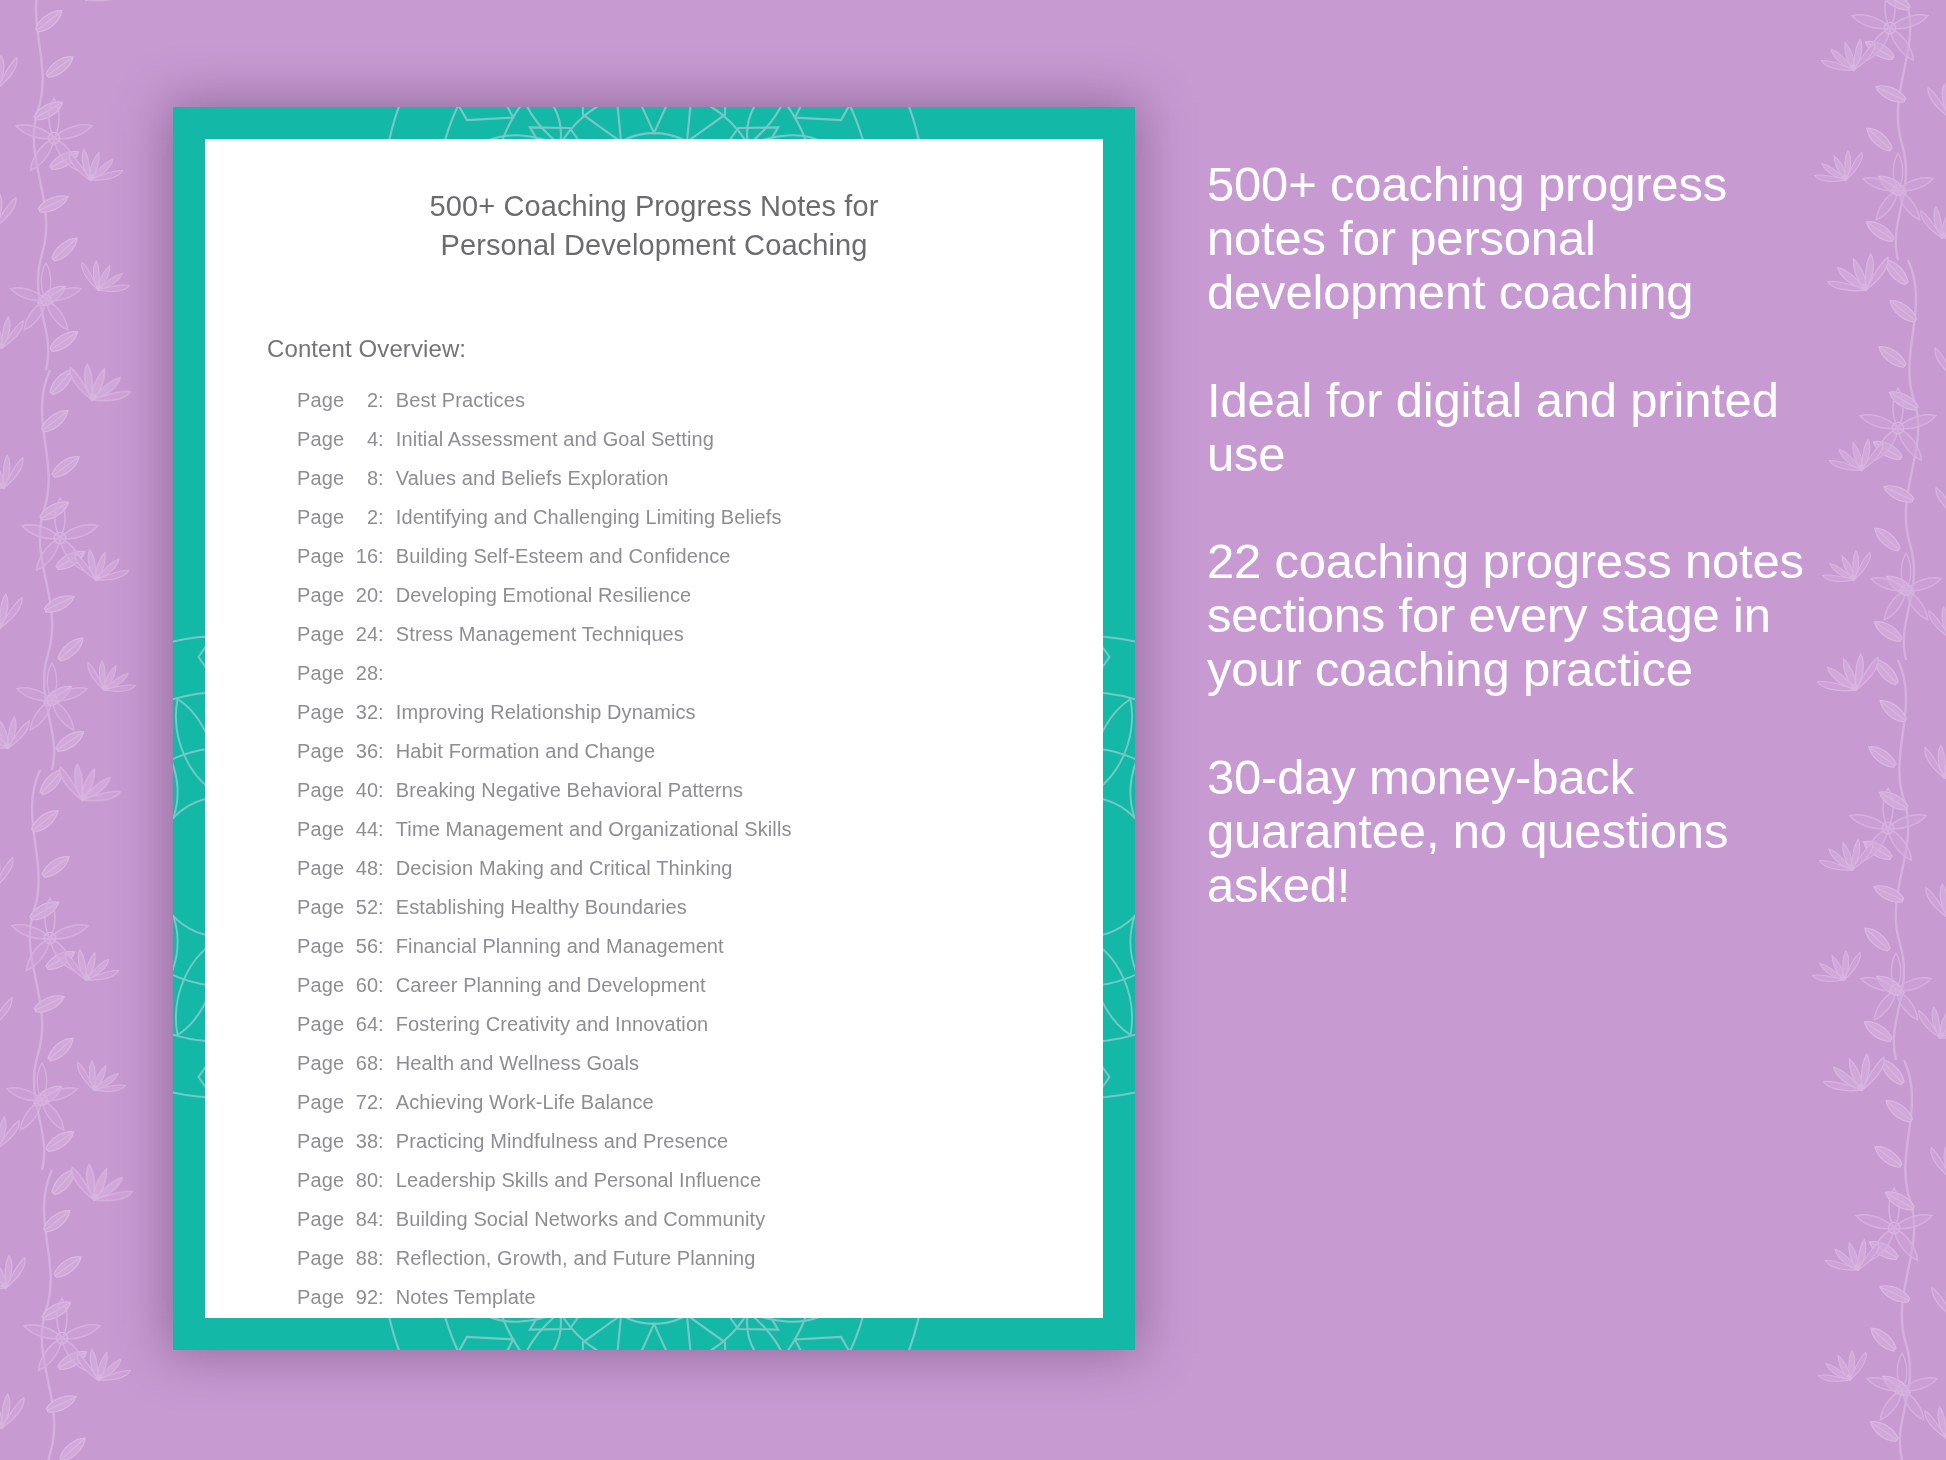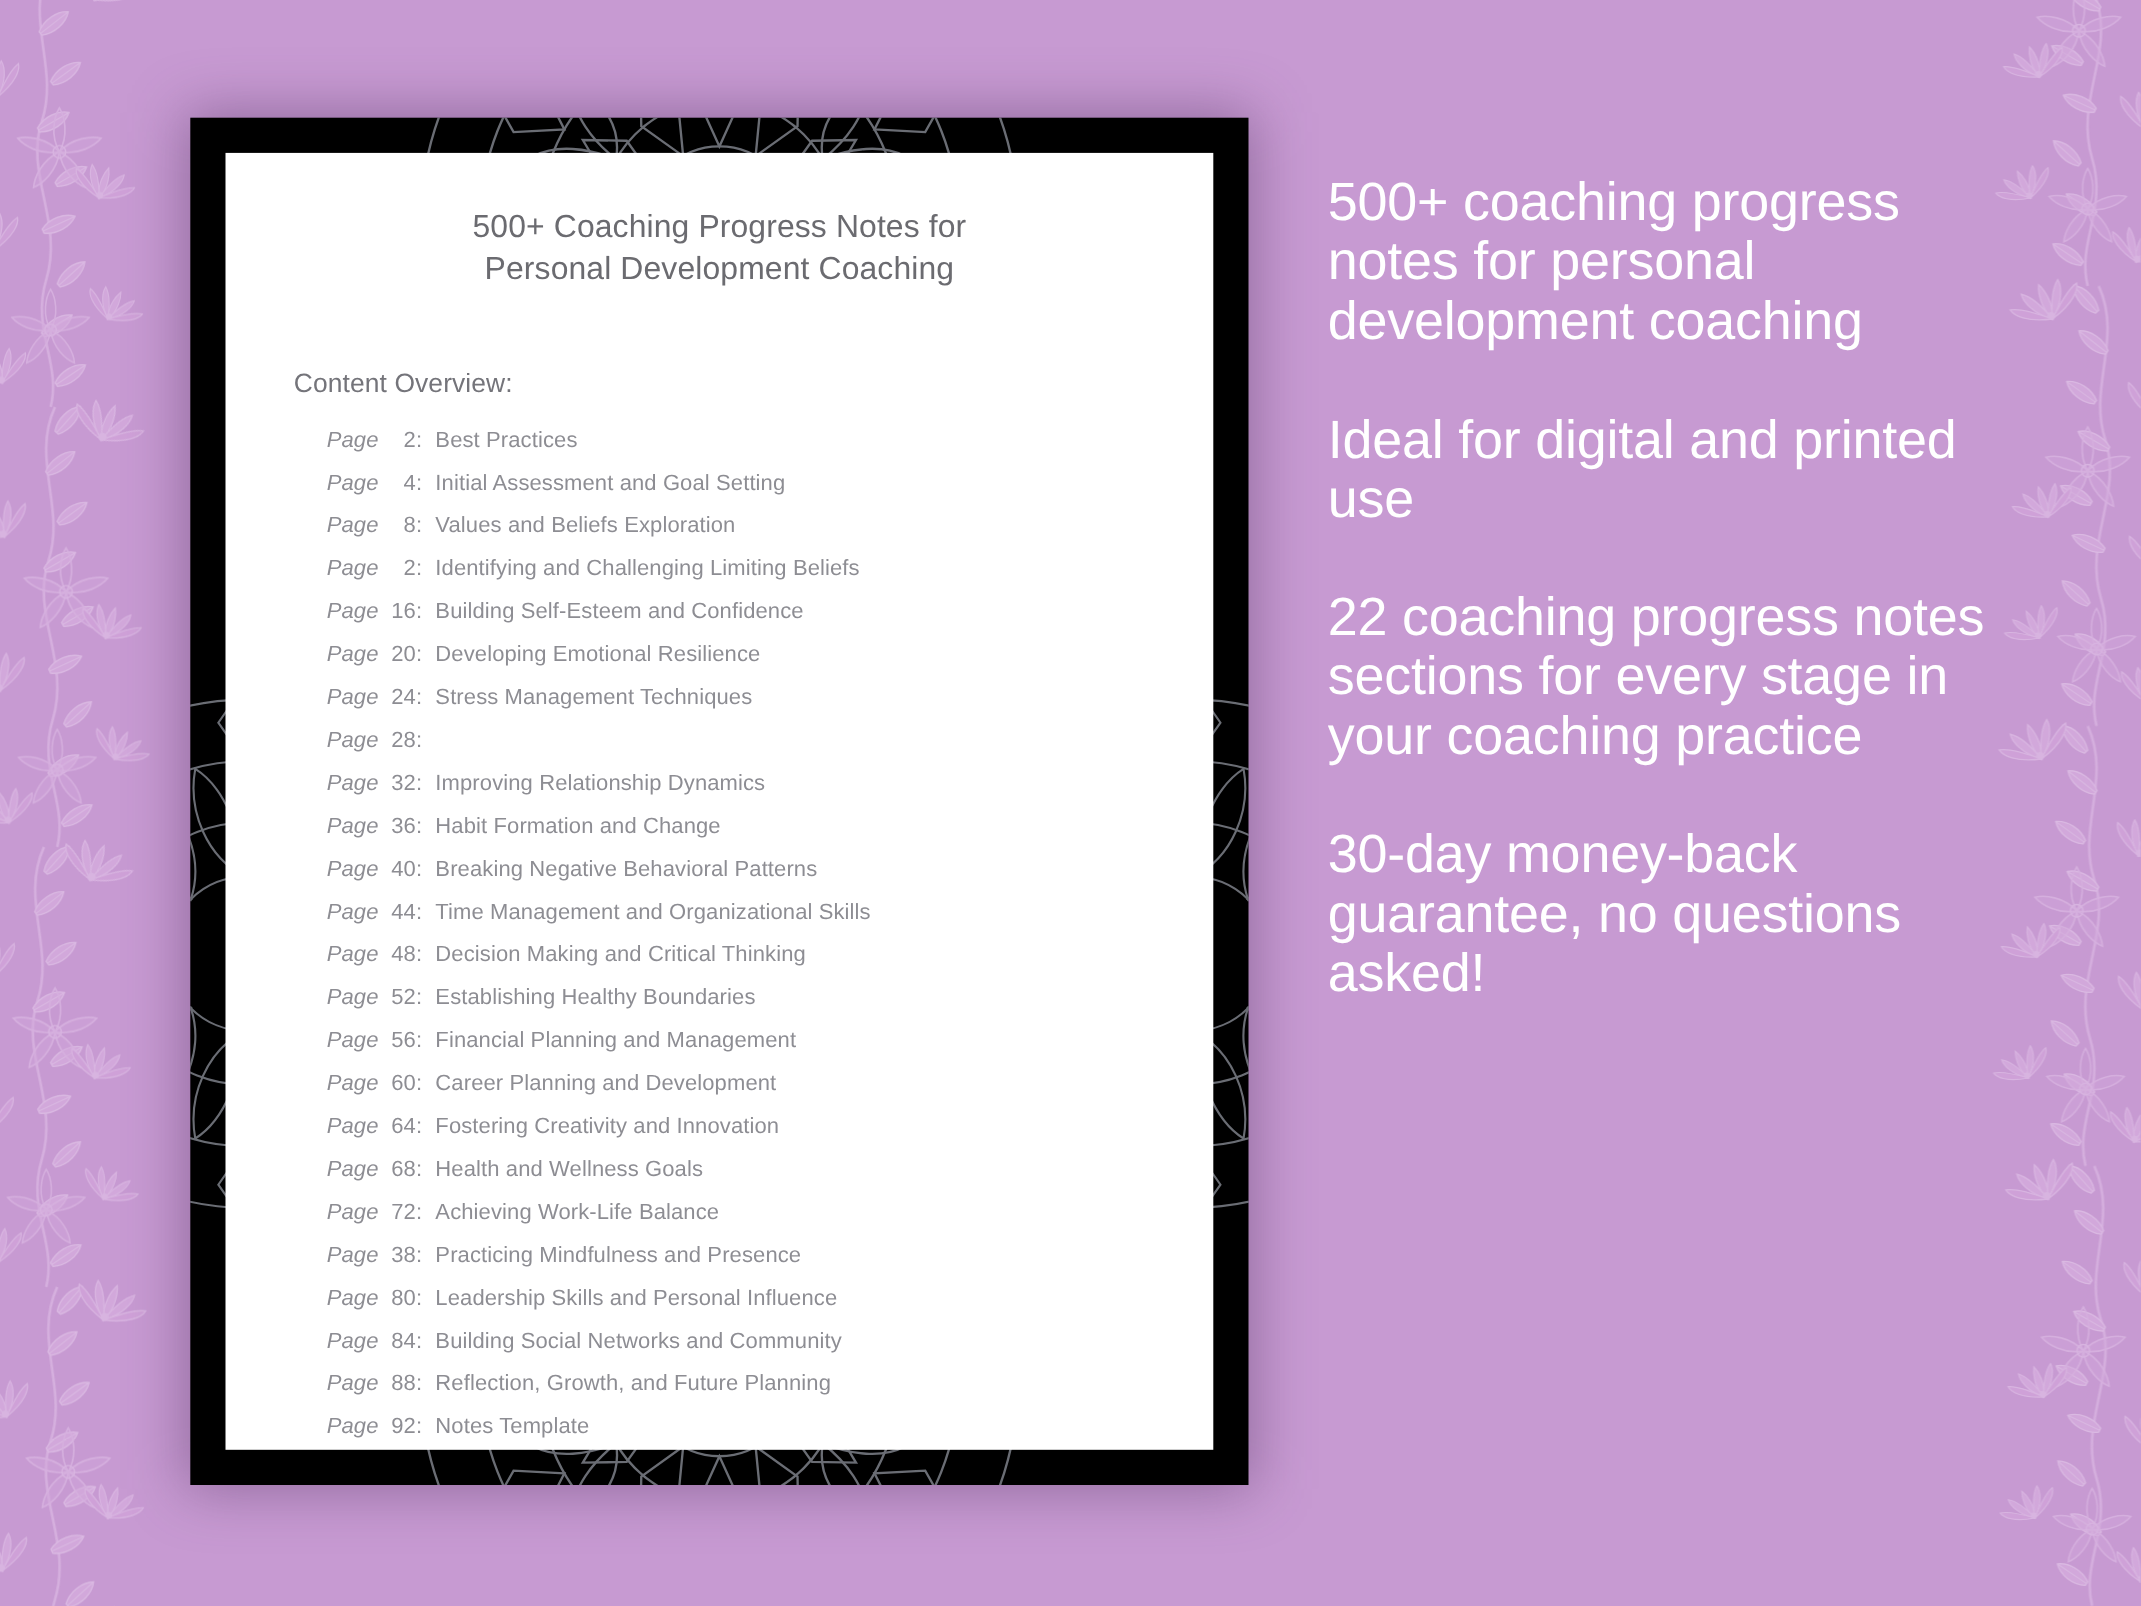"500+ Coaching Progress Notes for" .doc-mat { background: #000000 -> #14b8a6 }
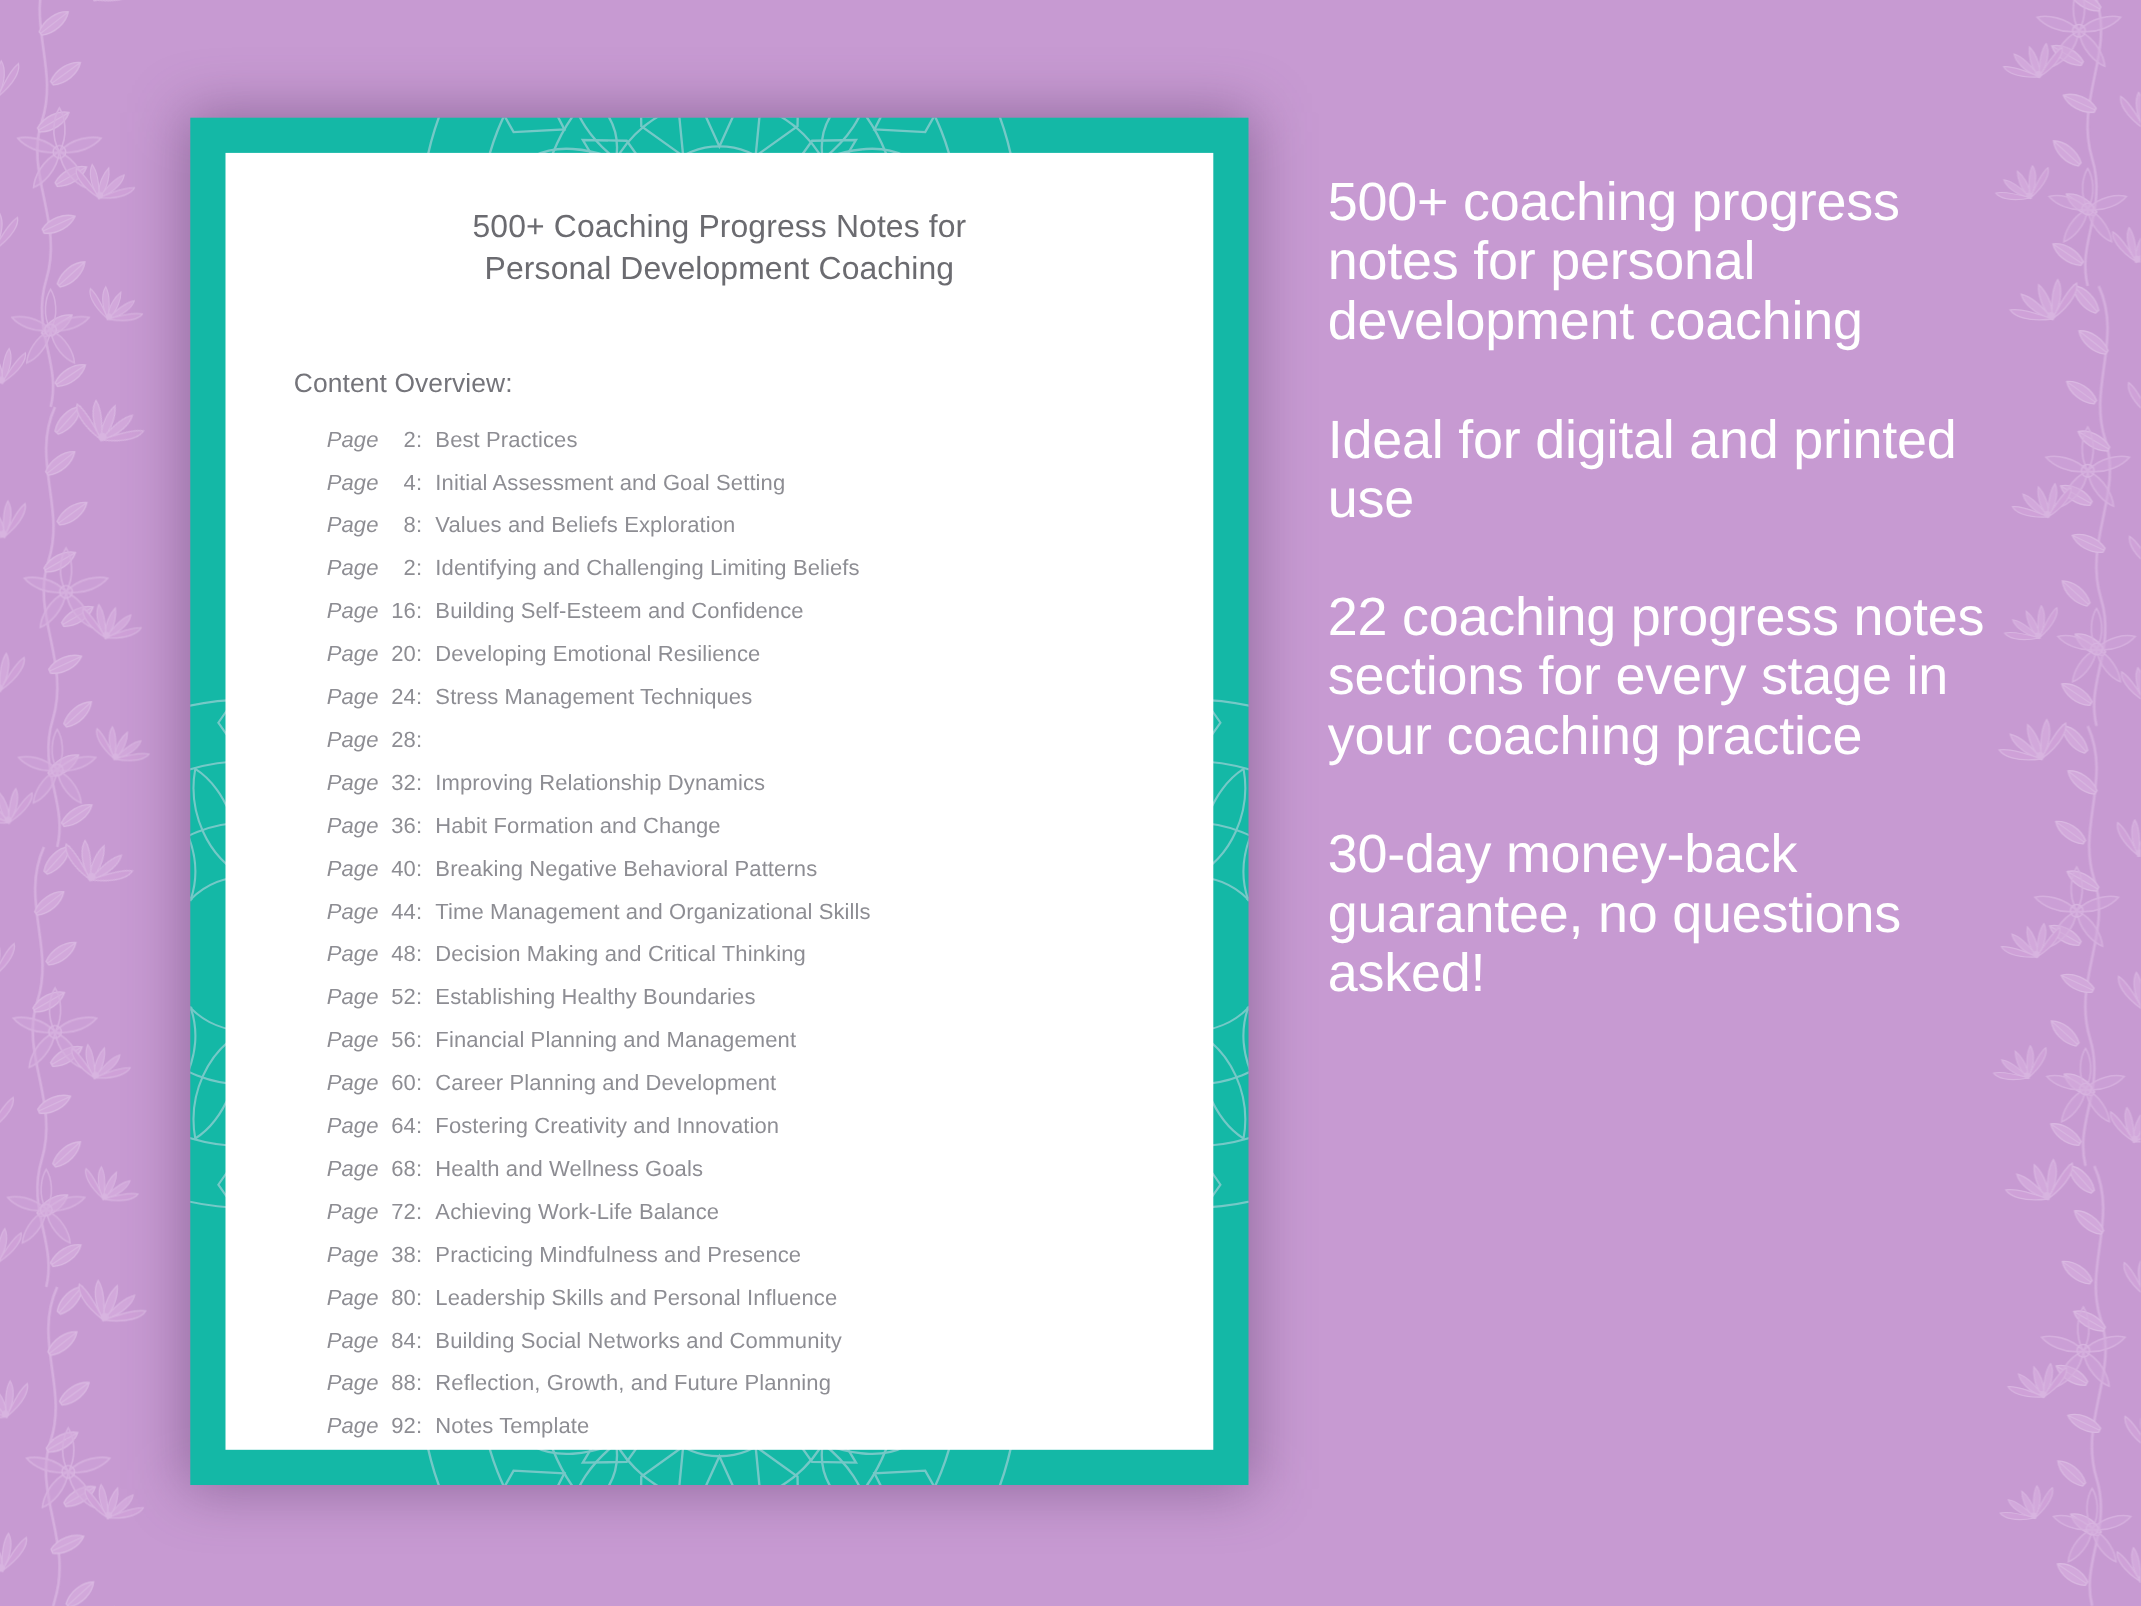"Page" .toc-page-label { font-style: italic -> none }
